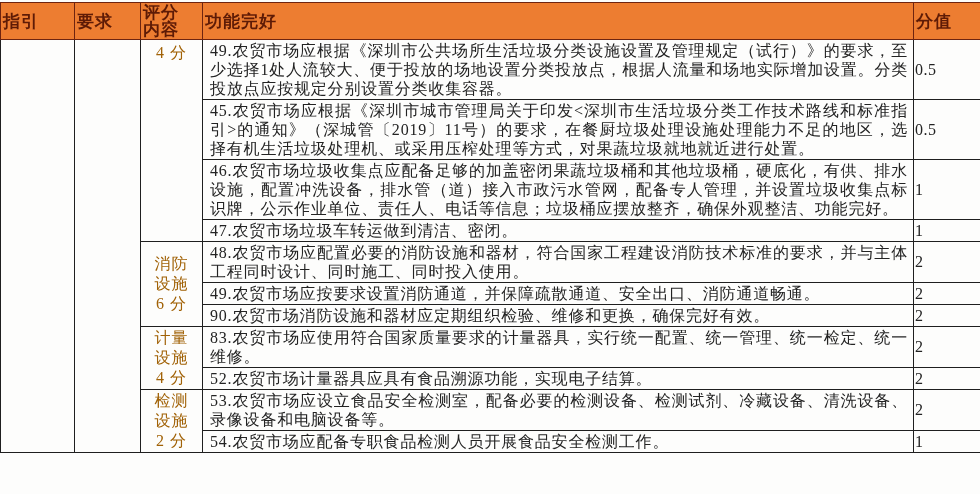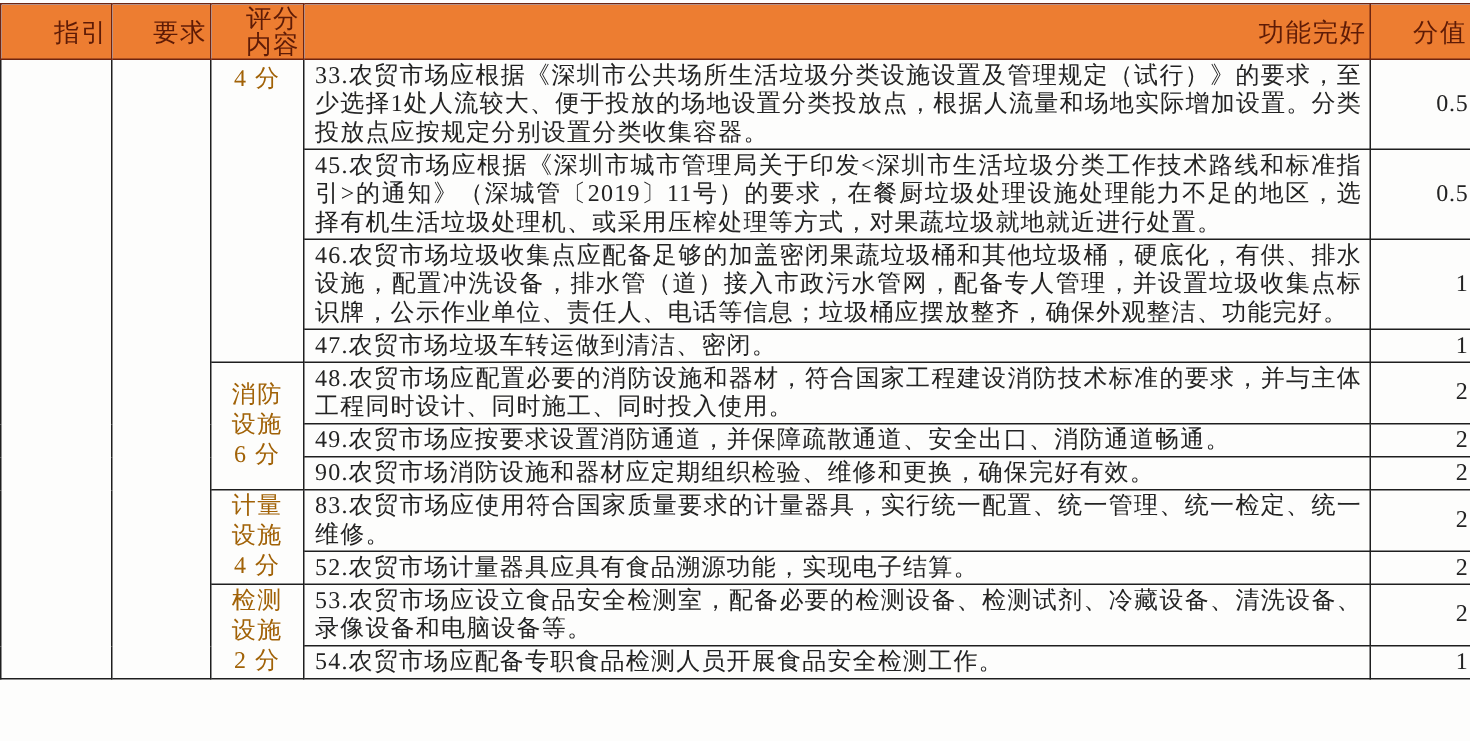"指引" thead th { font-weight: normal -> bold; text-align: right -> left }
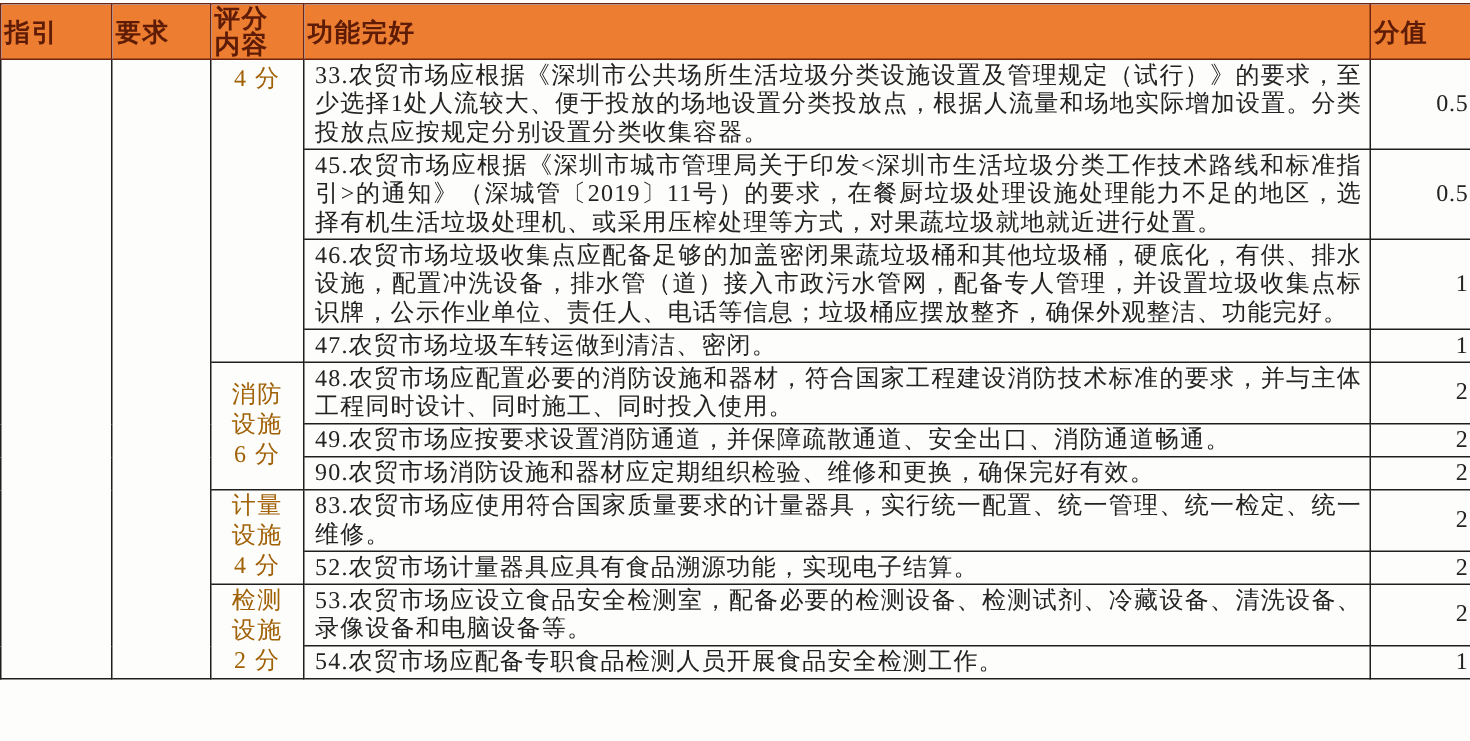"33.农贸市场应根据《深圳市公共场所生活垃圾分类设施设置及管理规定（试行）》的要" td.std-cell { text: 33 -> 49 }
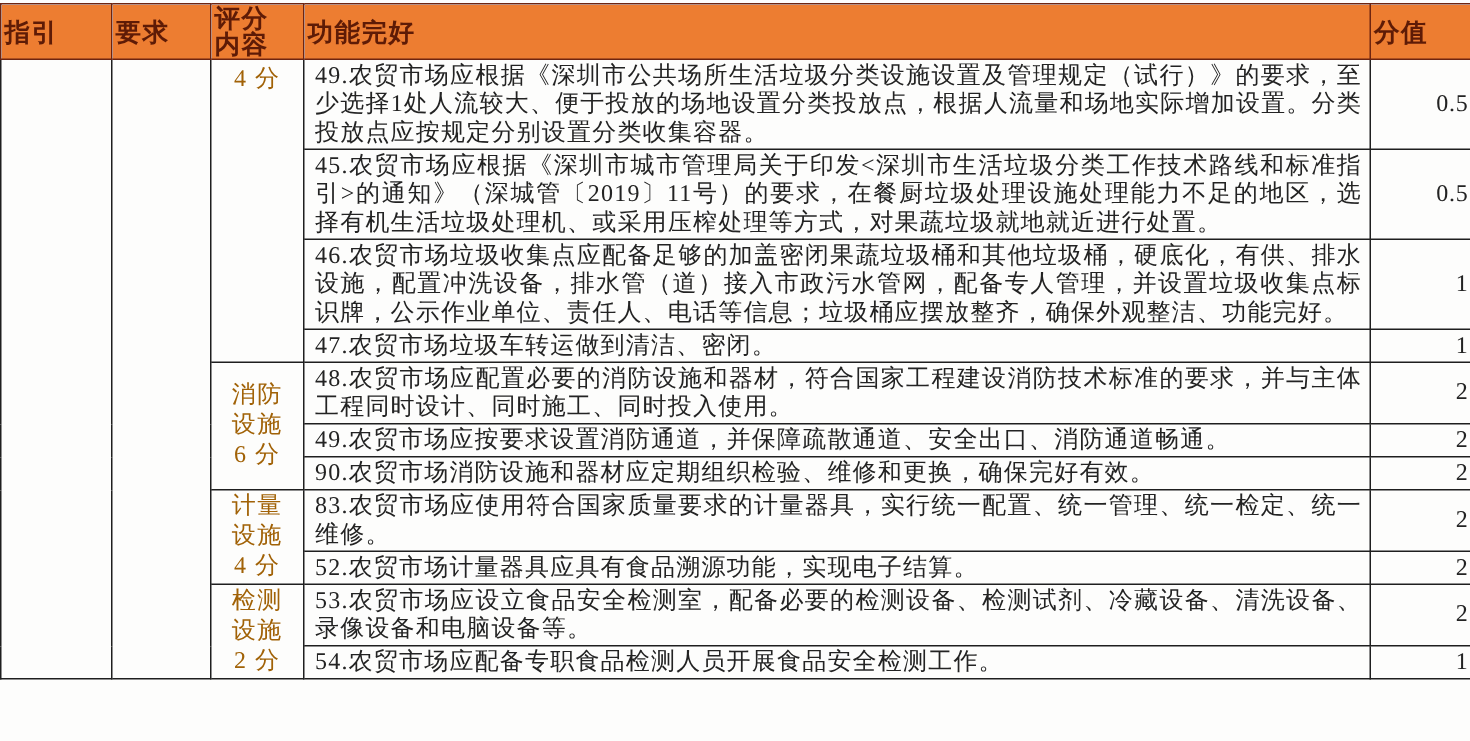"0.5" td.score-cell { text-align: right -> left }
